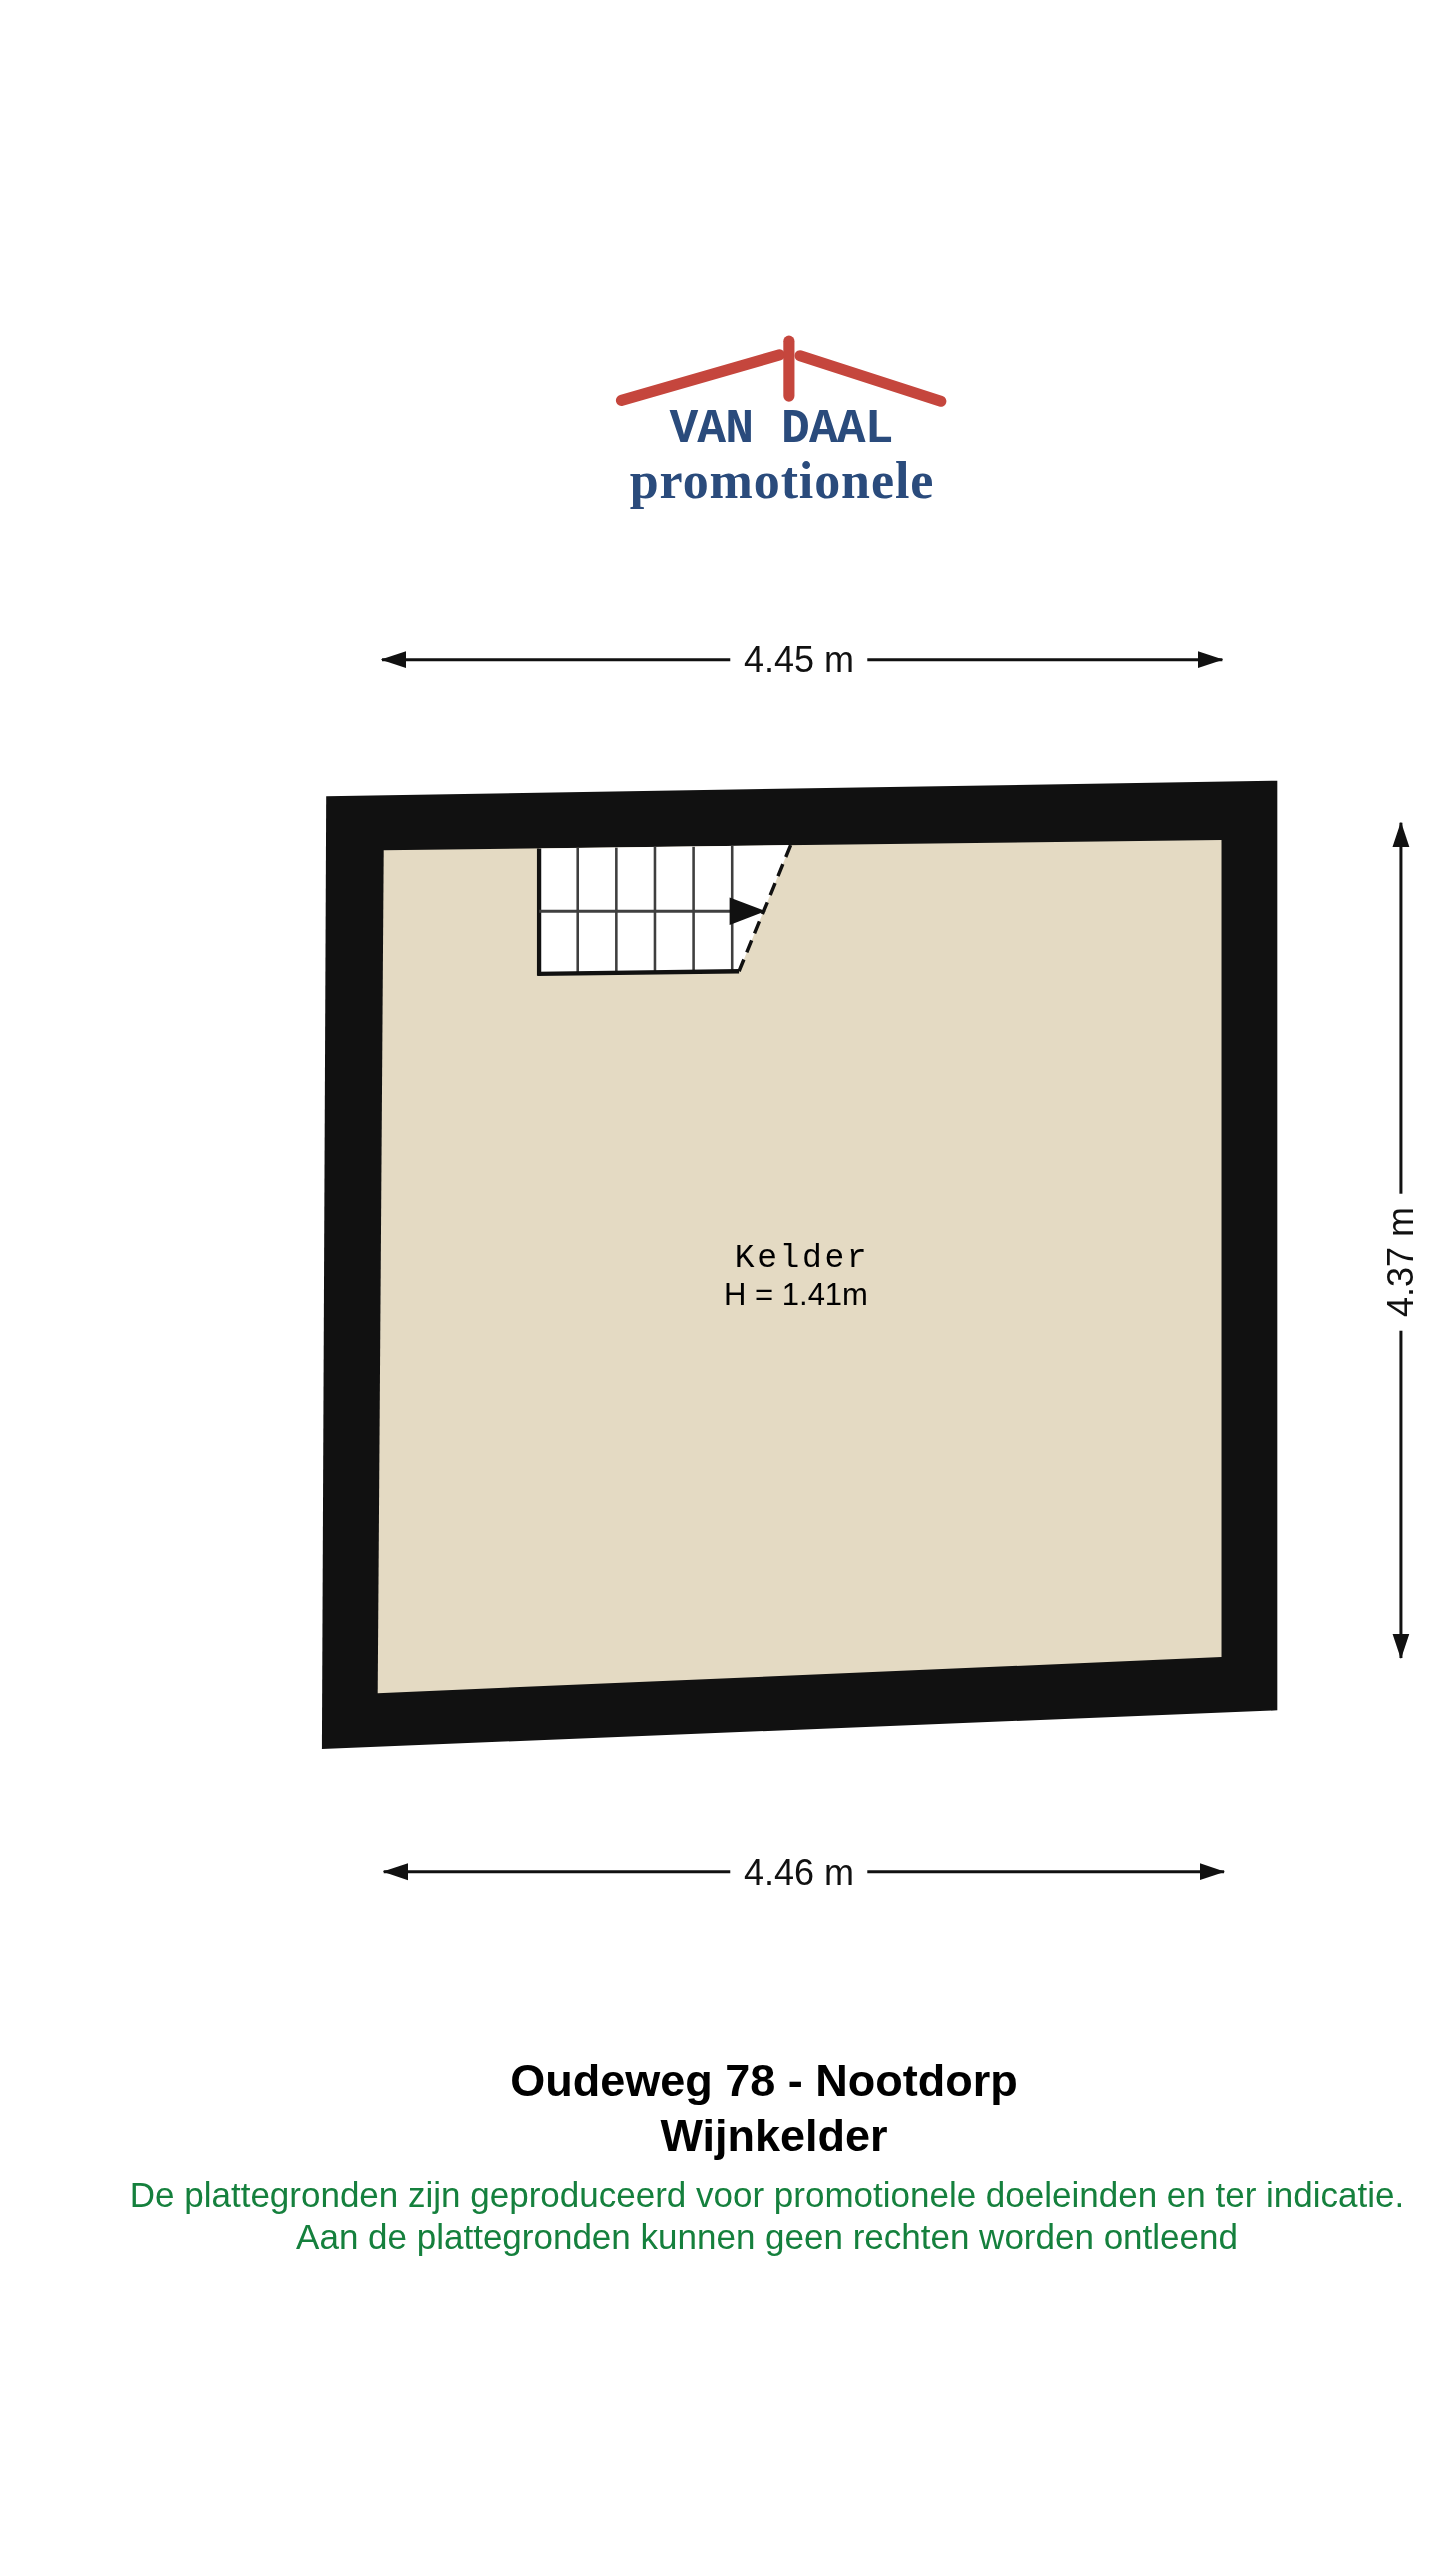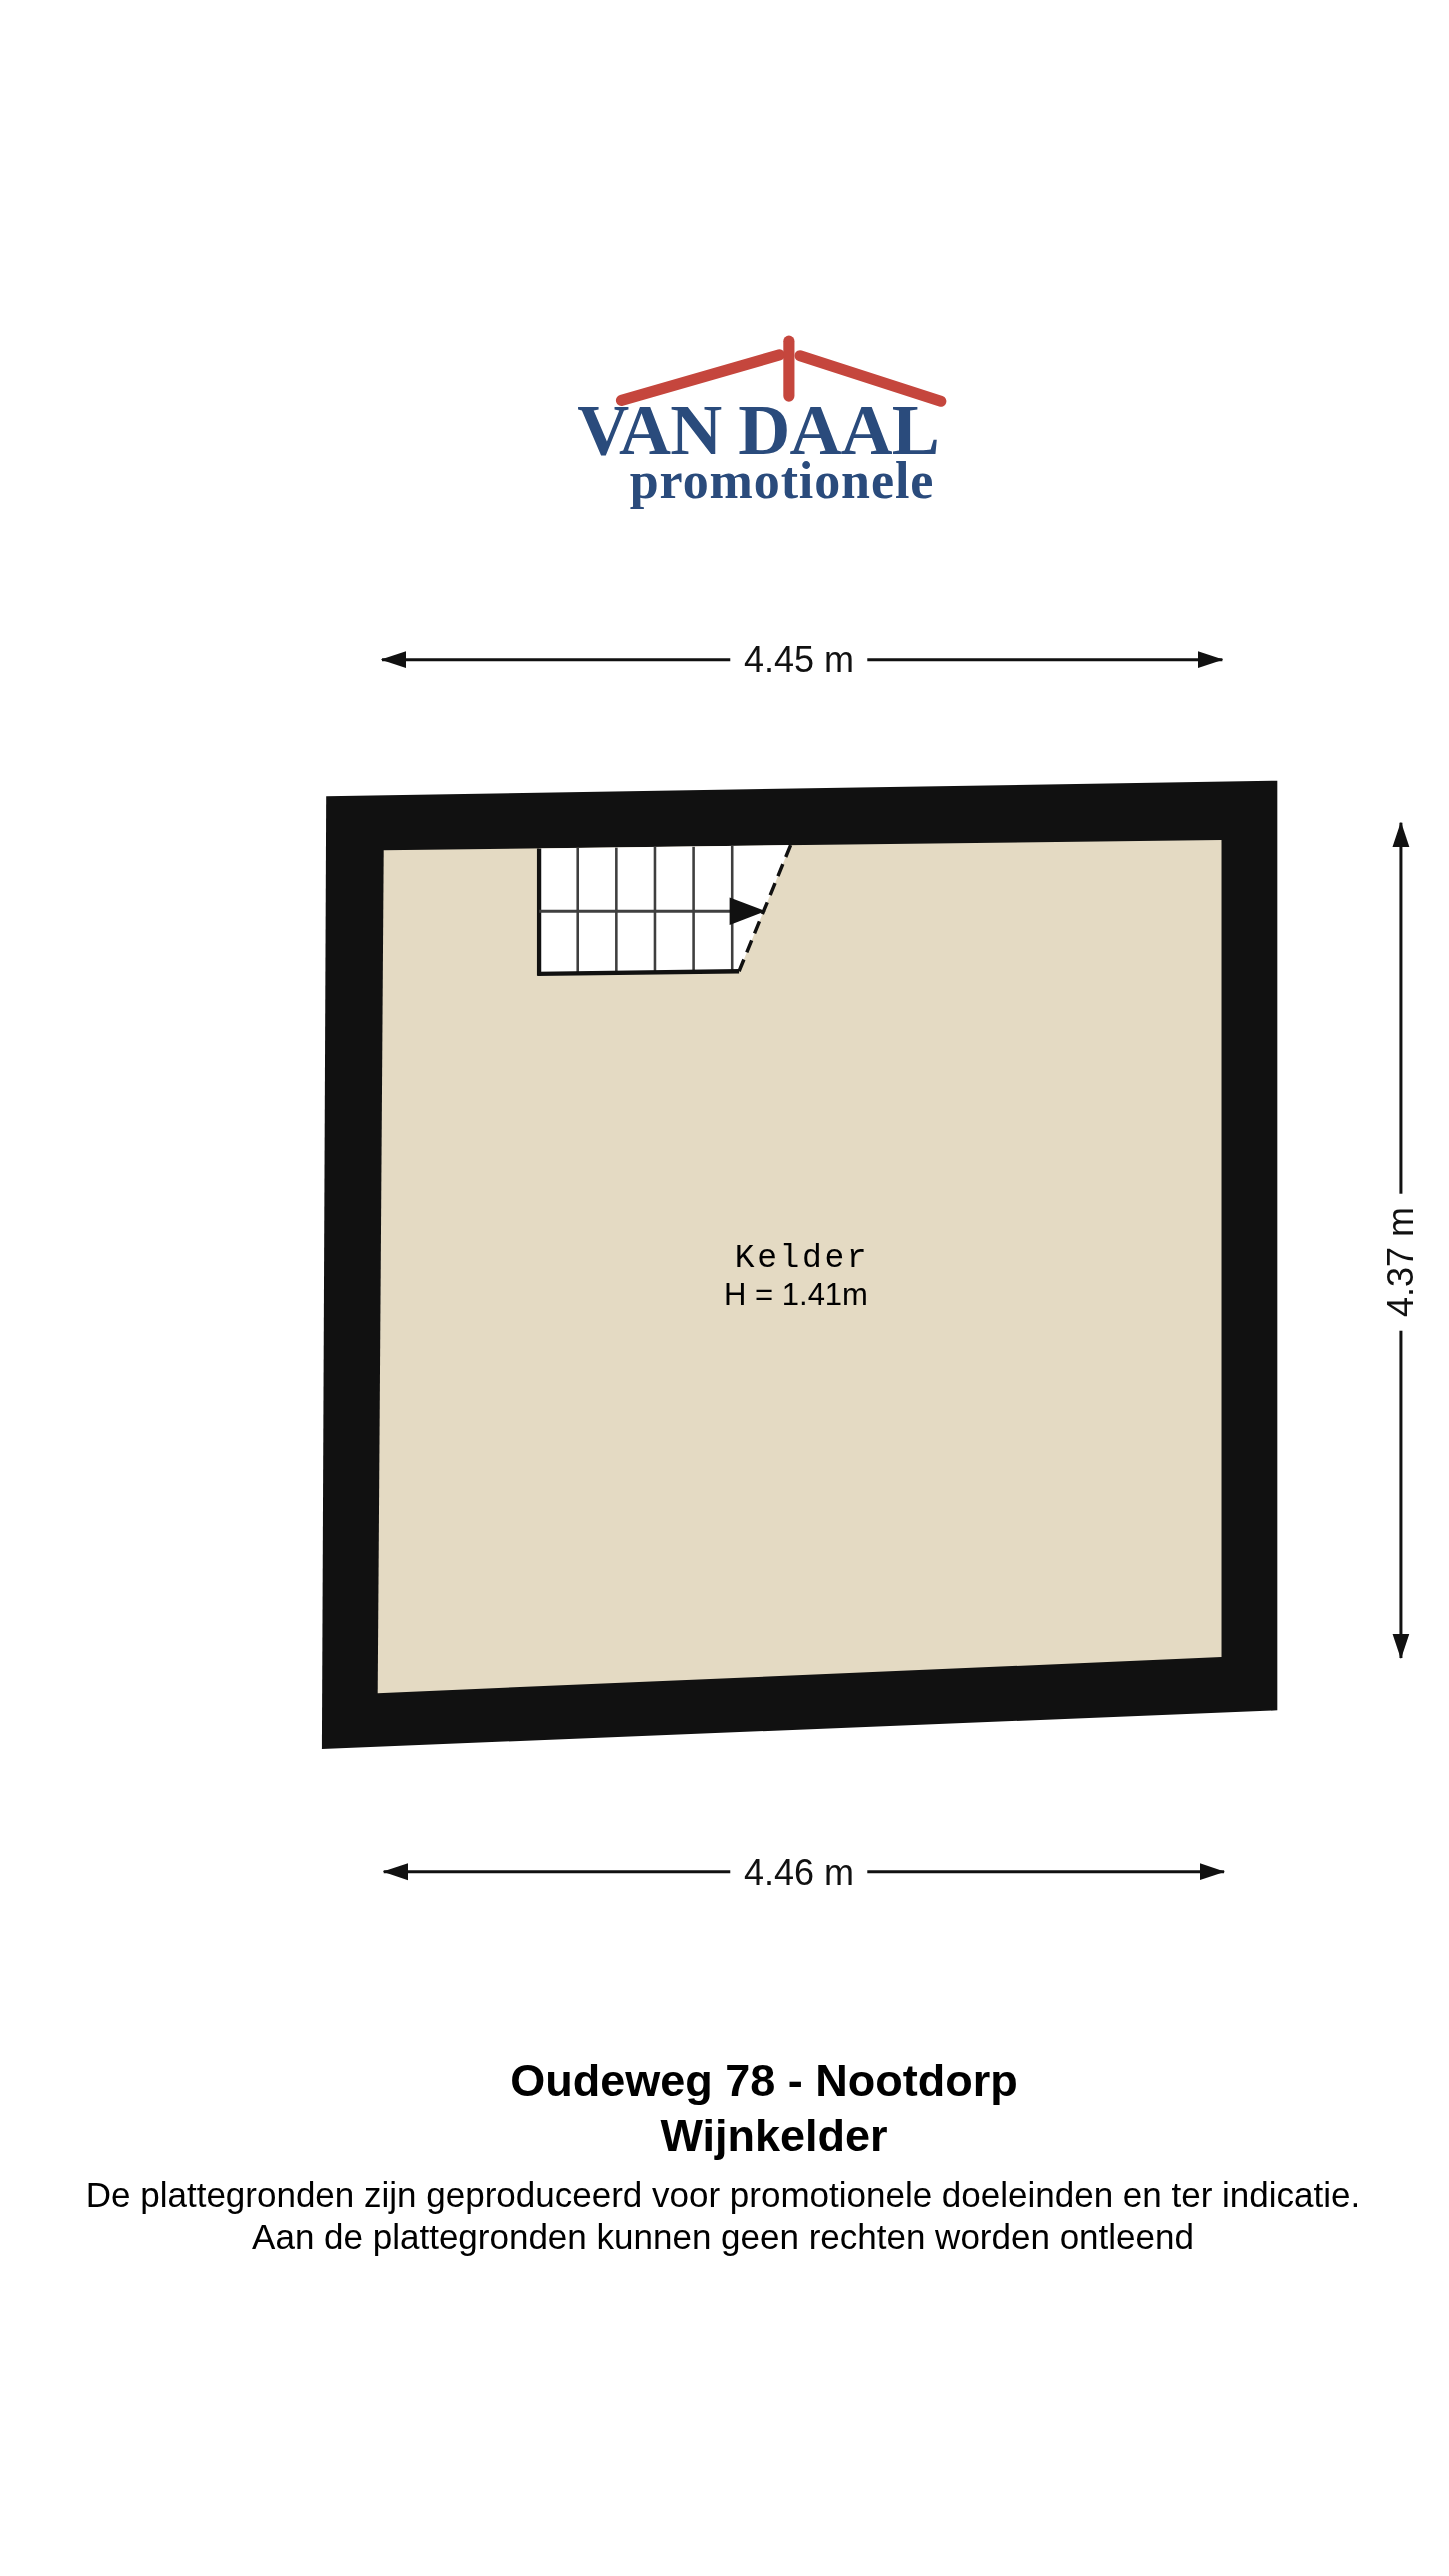"VAN DAAL" .logo-name { font-family: Liberation Serif, serif -> Liberation Mono, monospace; font-size: 72px -> 48px; left: 758px -> 781px }
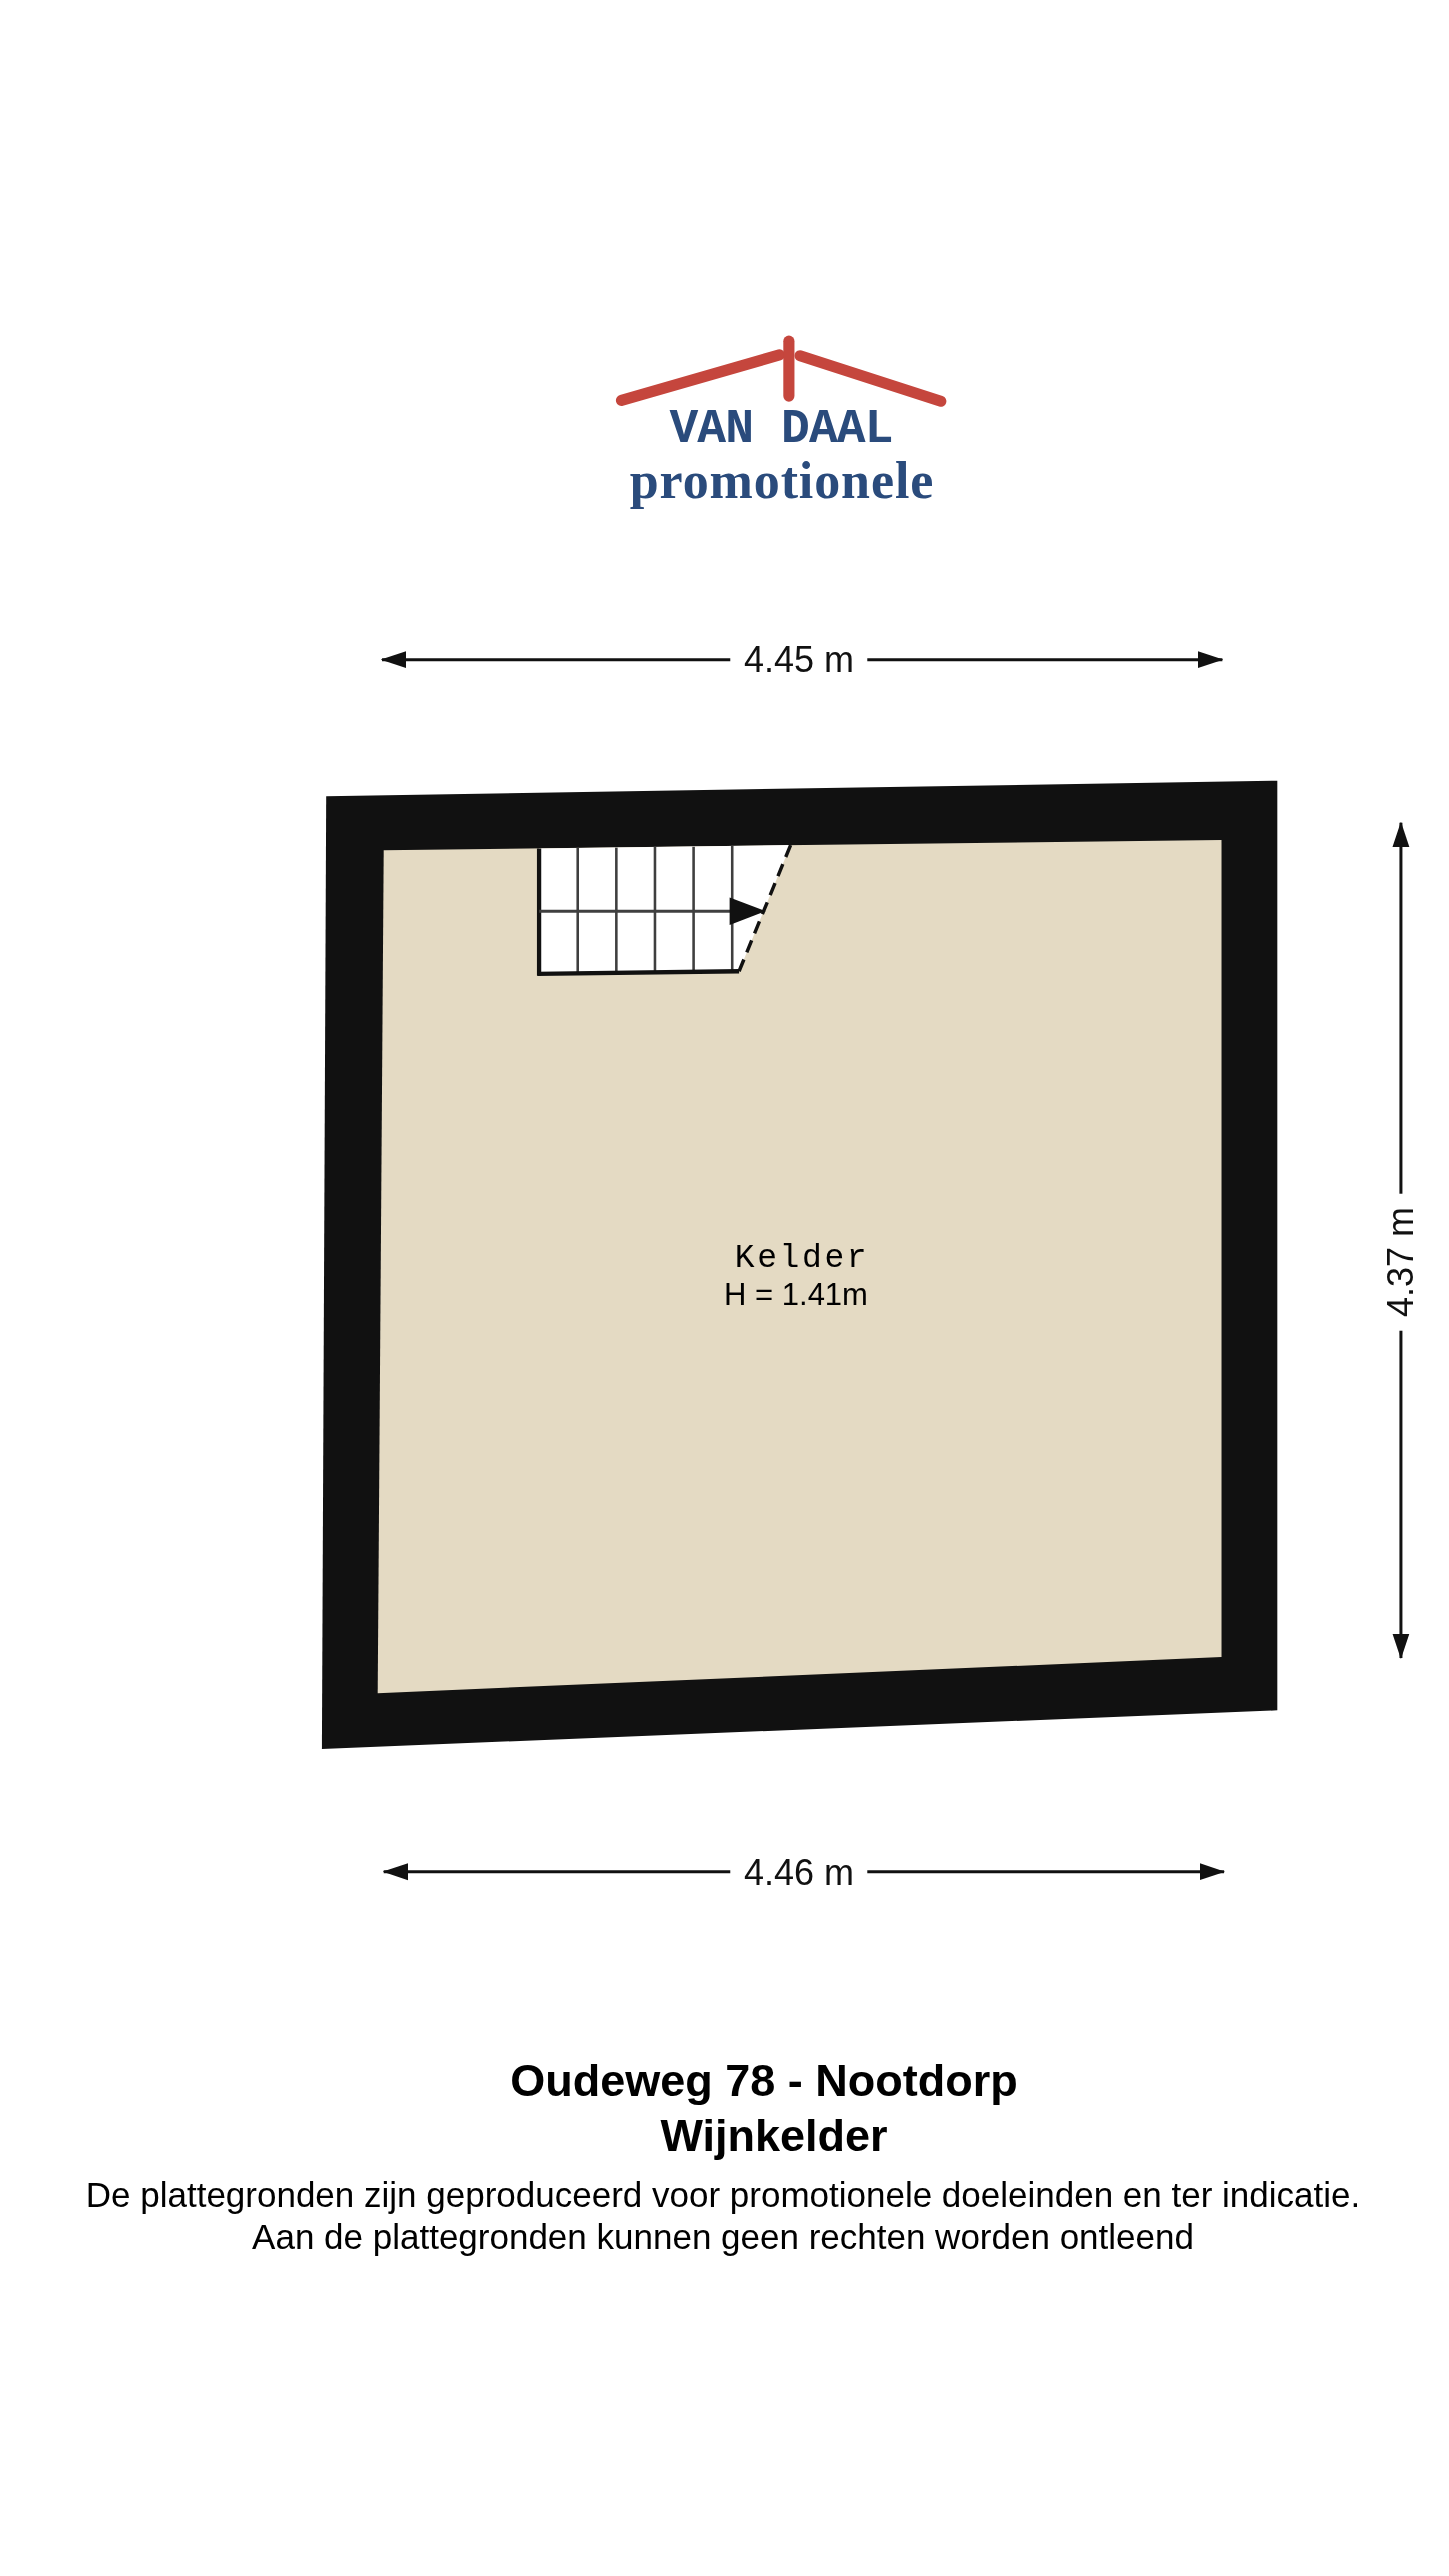"De plattegronden zijn geproduceerd voor" .disclaimer { color: #000000 -> #15803d; margin-left: none -> 44px }
